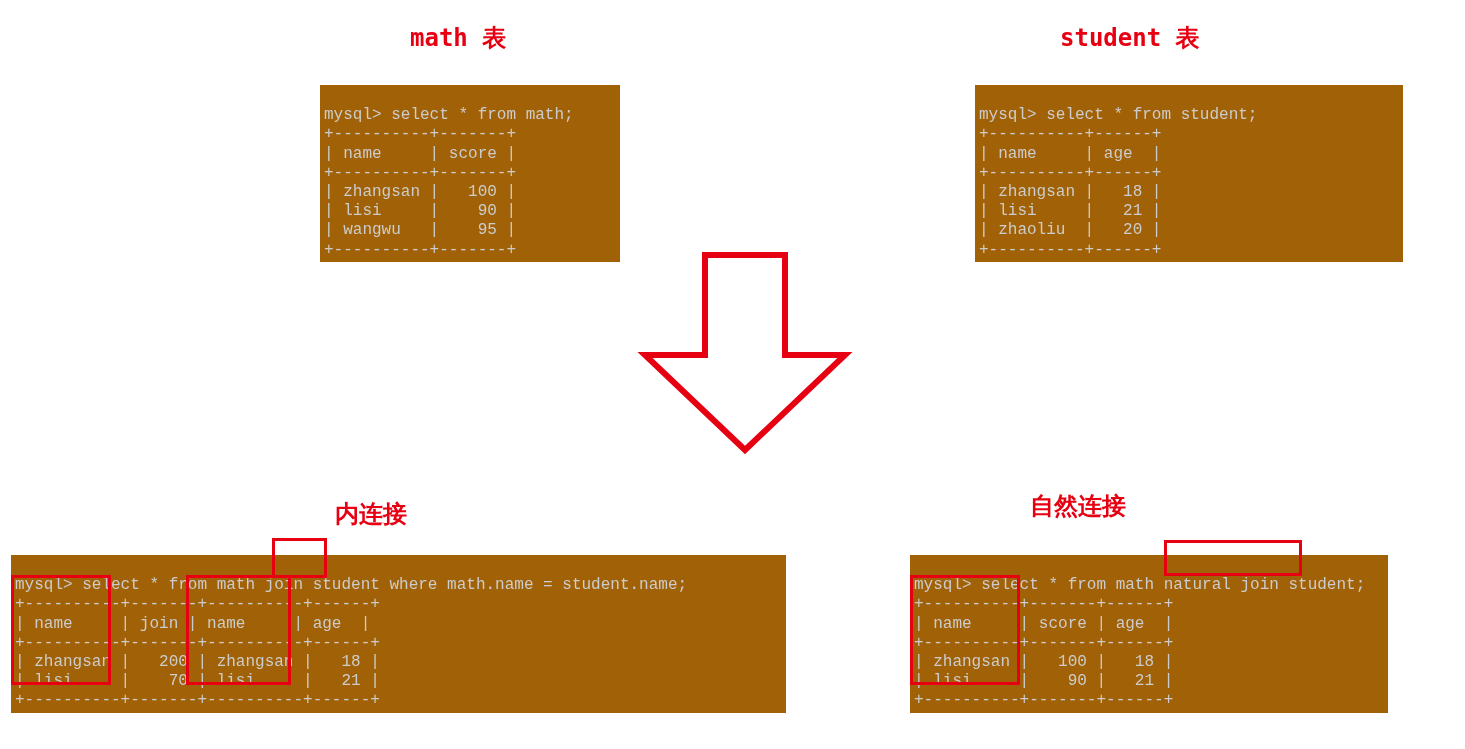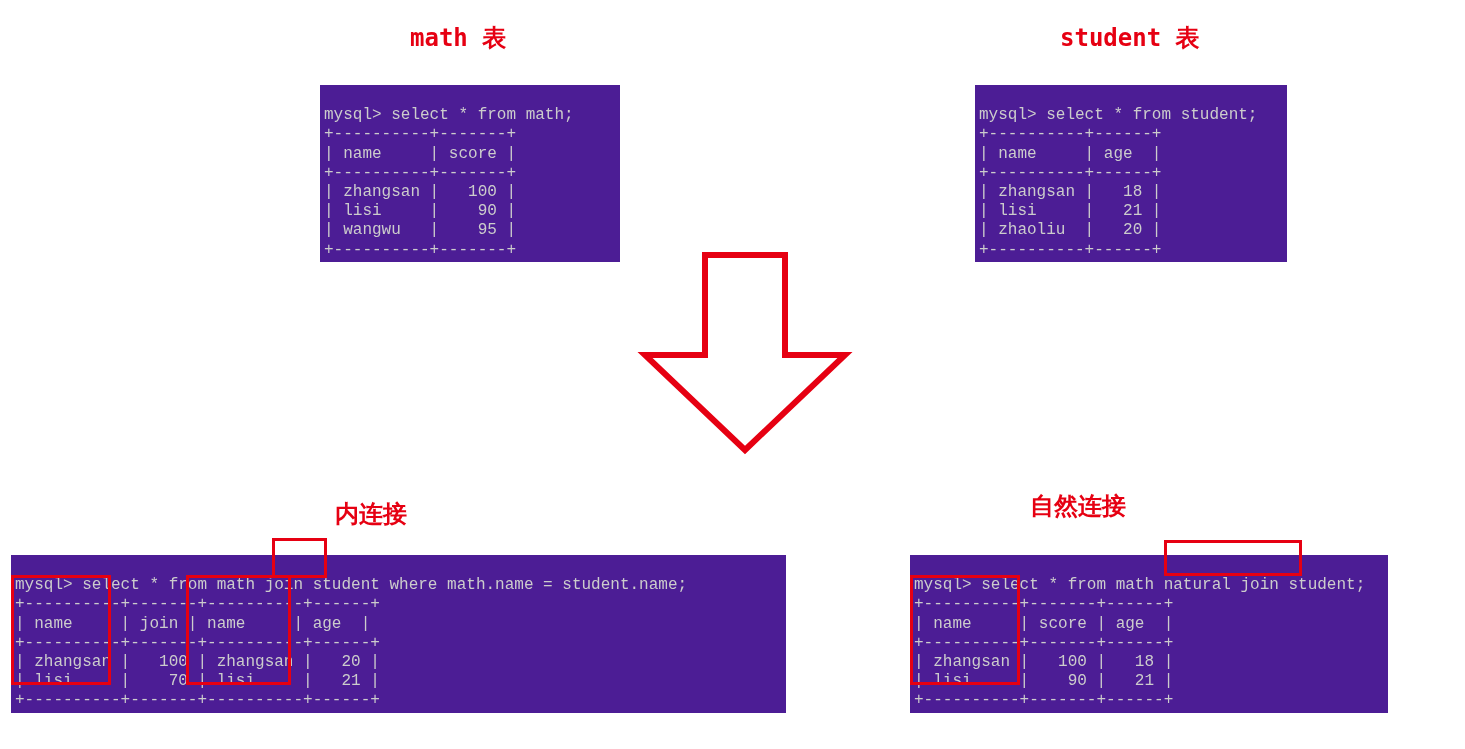"mysql> select * from math;" .terminal { background: #4c1d95 -> #a16207 }
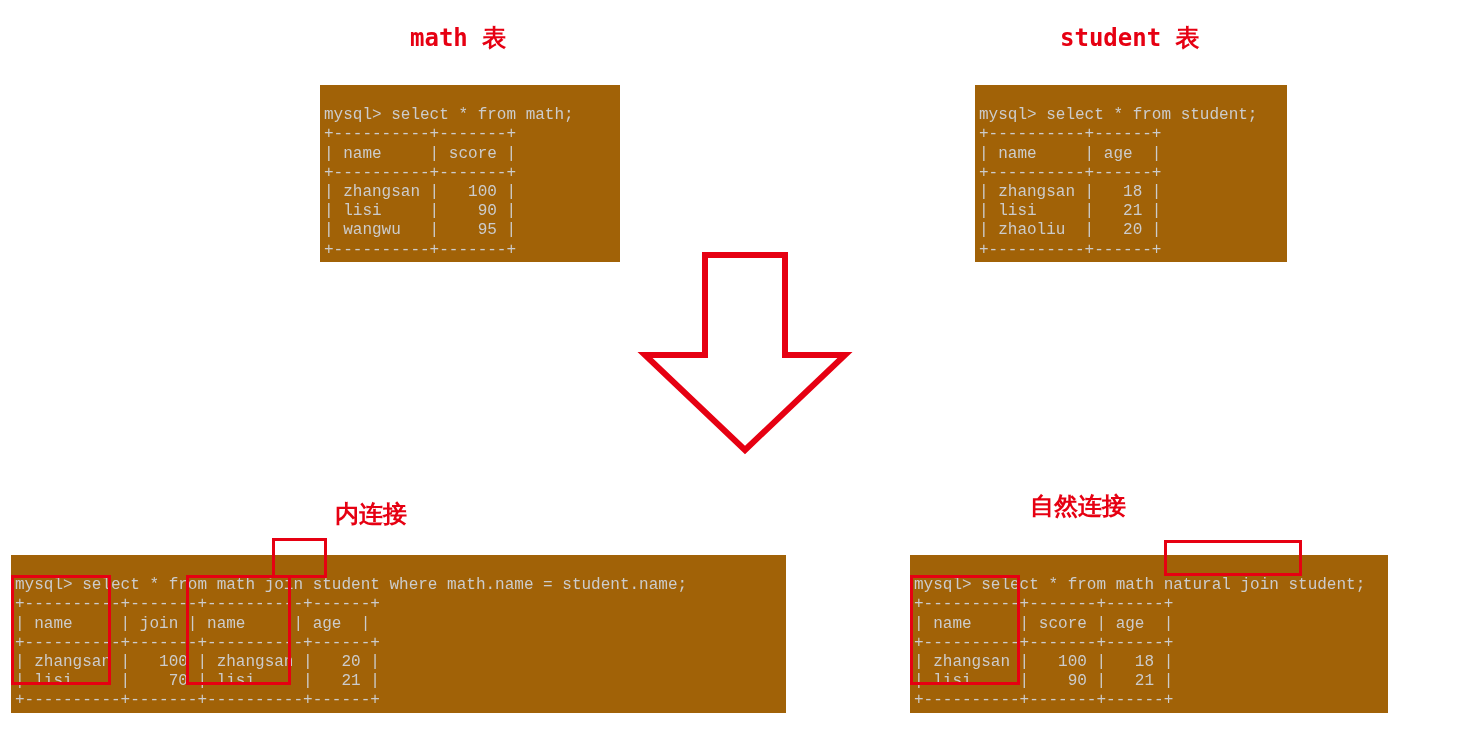"mysql> select * from student;" div.terminal { width: 312px -> 428px }
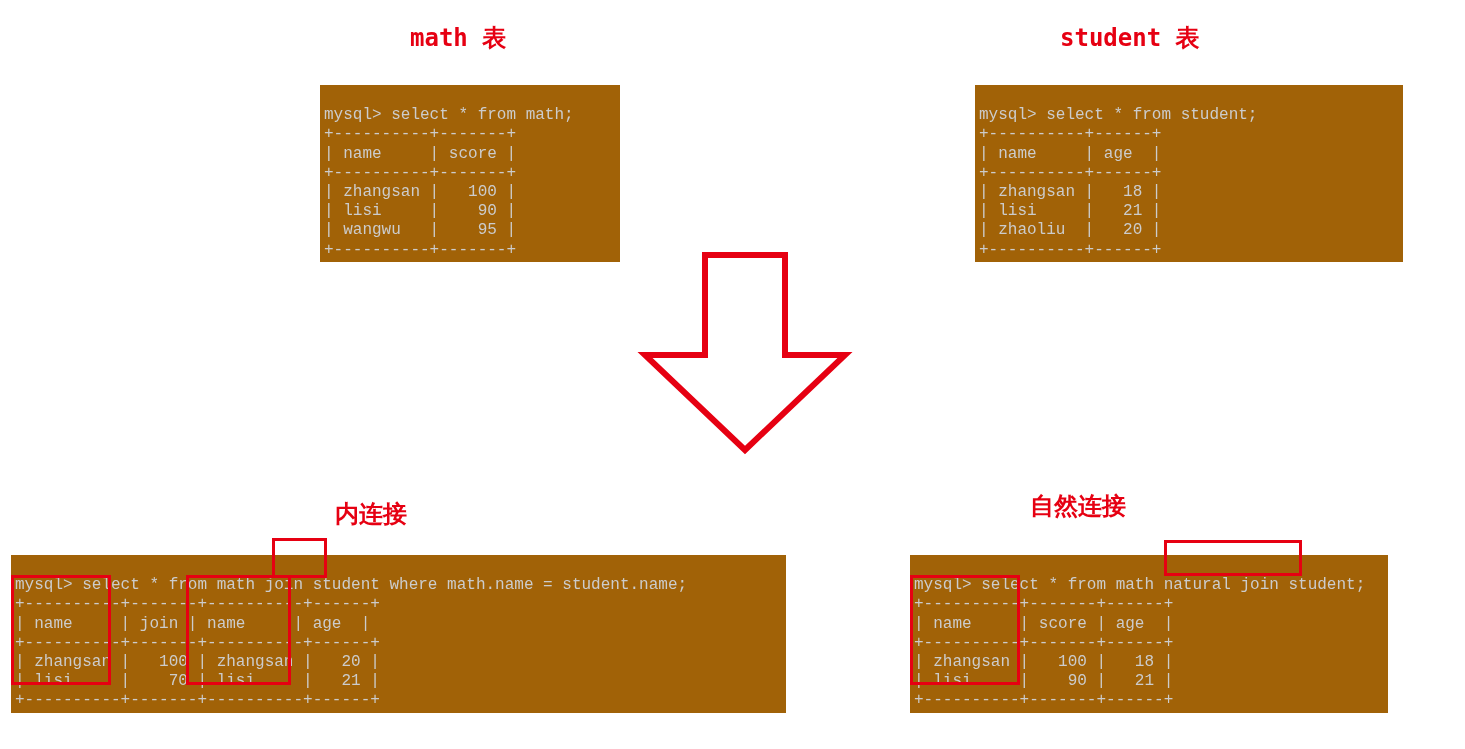"| zhangsan | 100 | zhangsan" span { text: 100 | zhangsan |   20 -> 200 | zhangsan |   18 }
